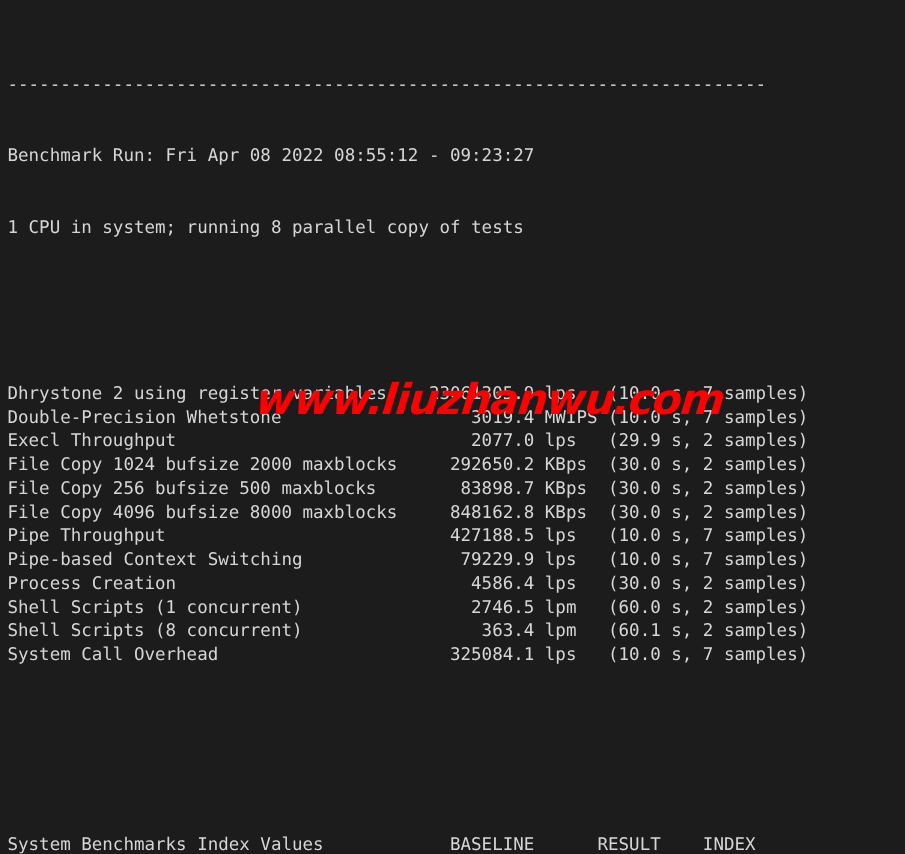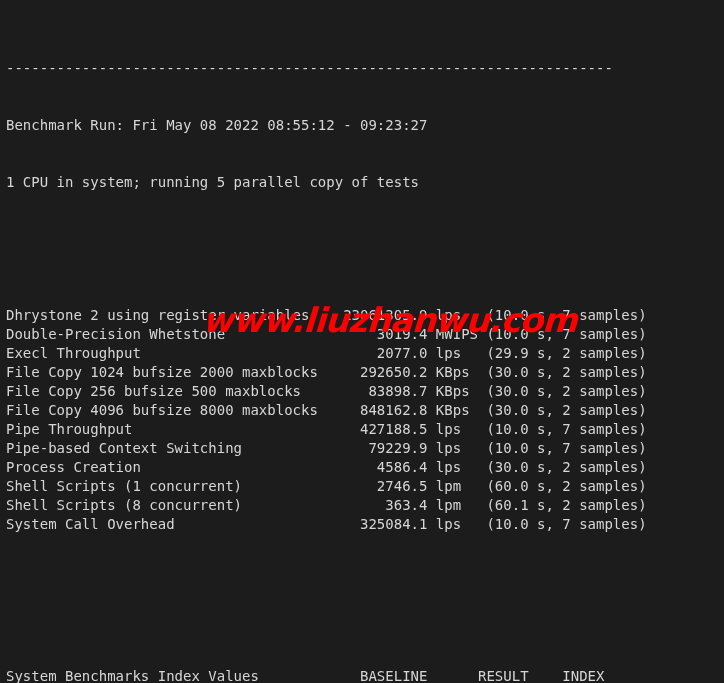"Benchmark Run: Fri May 08" div.line { text: May -> Apr }
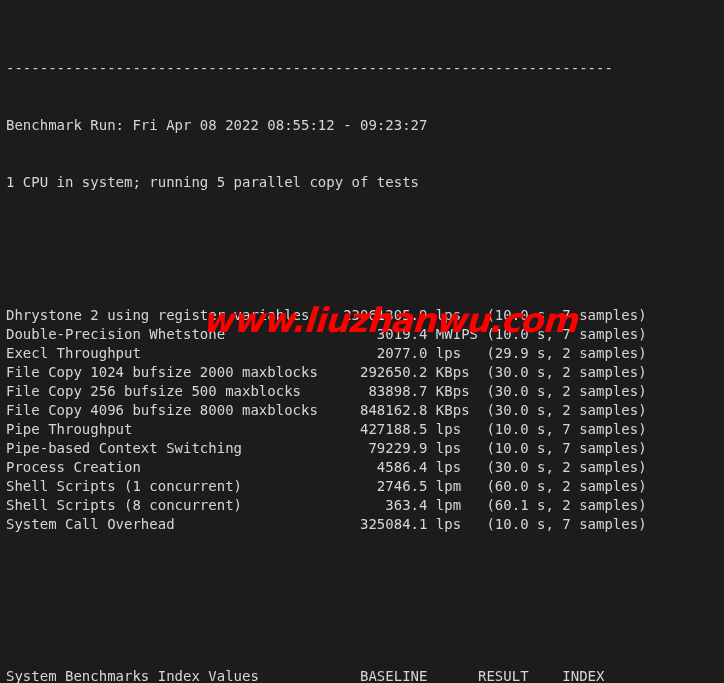"1 CPU in system; running" div.line { text: 5 -> 8 }
